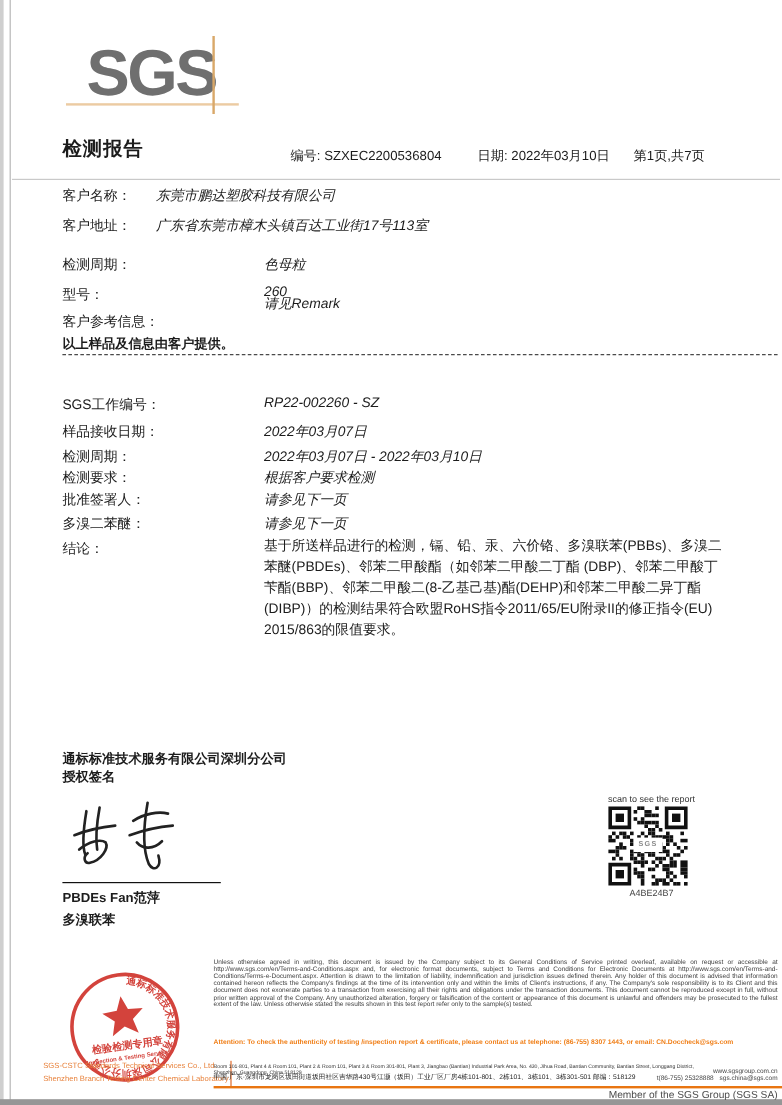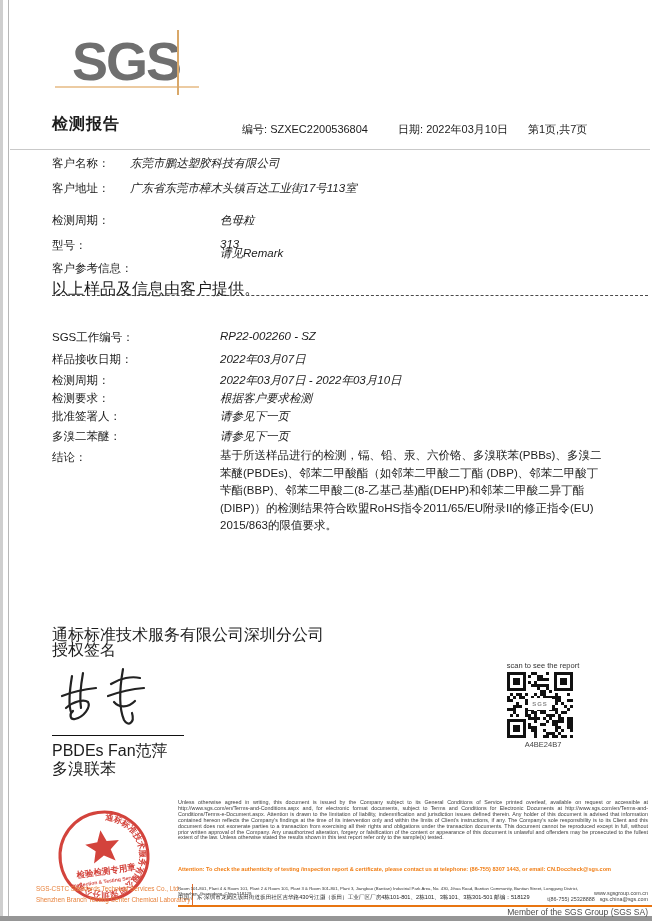"313" div.abs { text: 313 -> 260 }
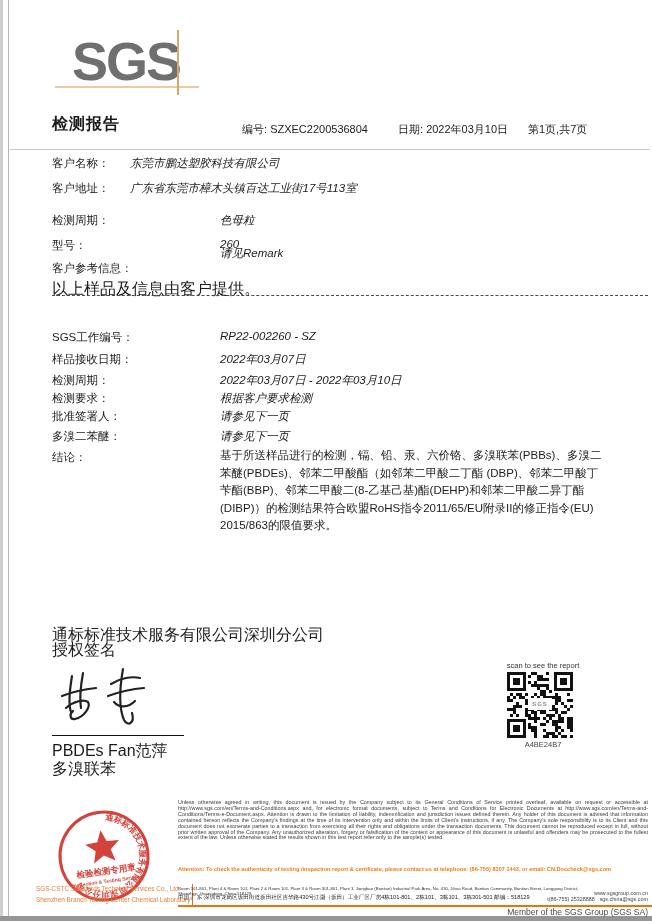"以上样品及信息由客户提供。" .fs11 { font-size: 16px -> 11px; font-weight: none -> bold }
